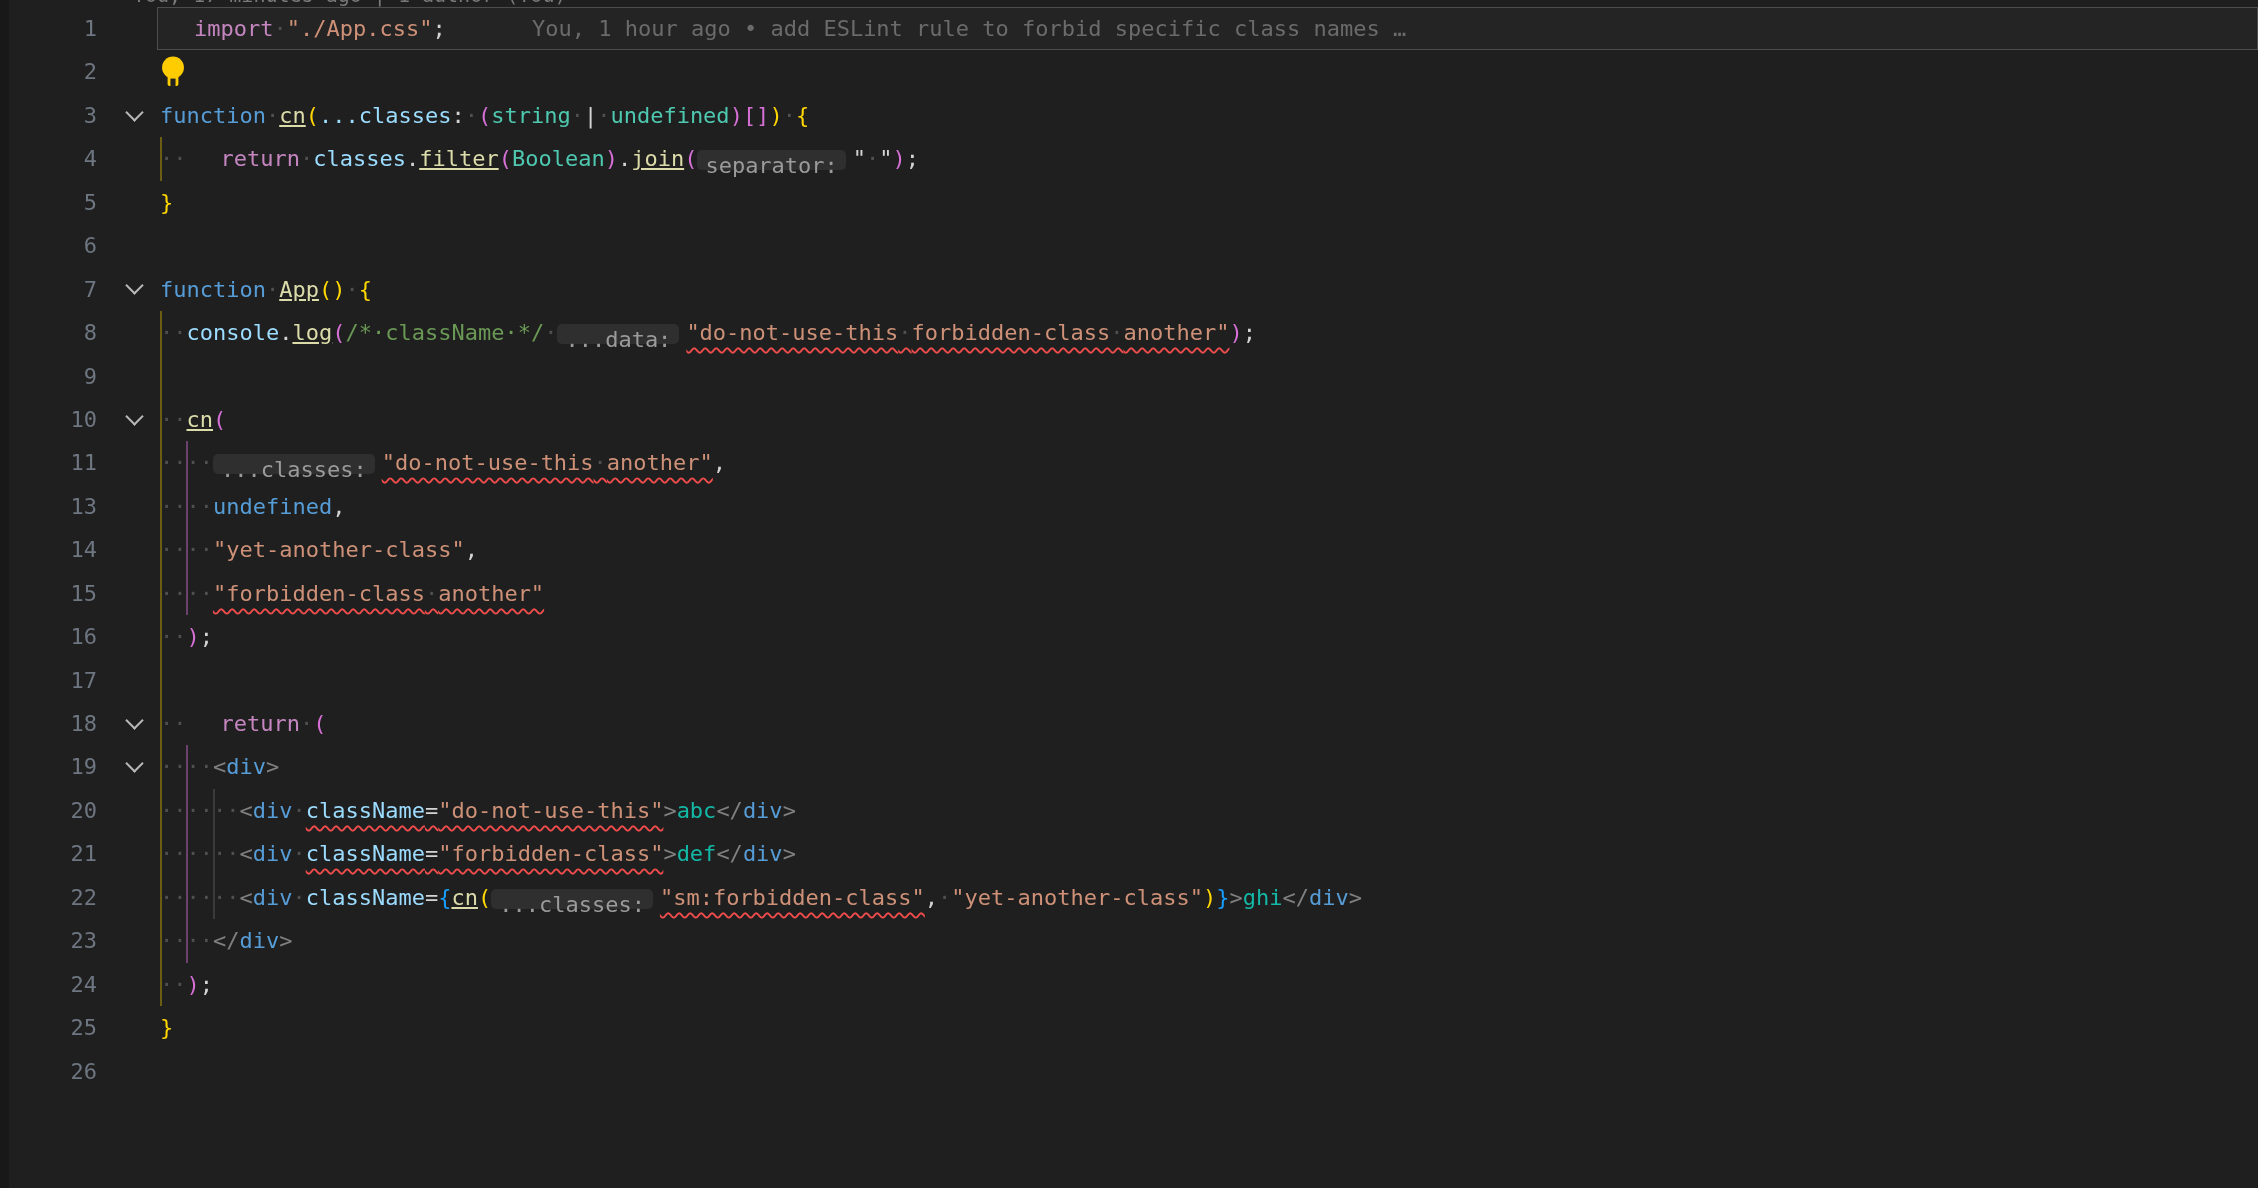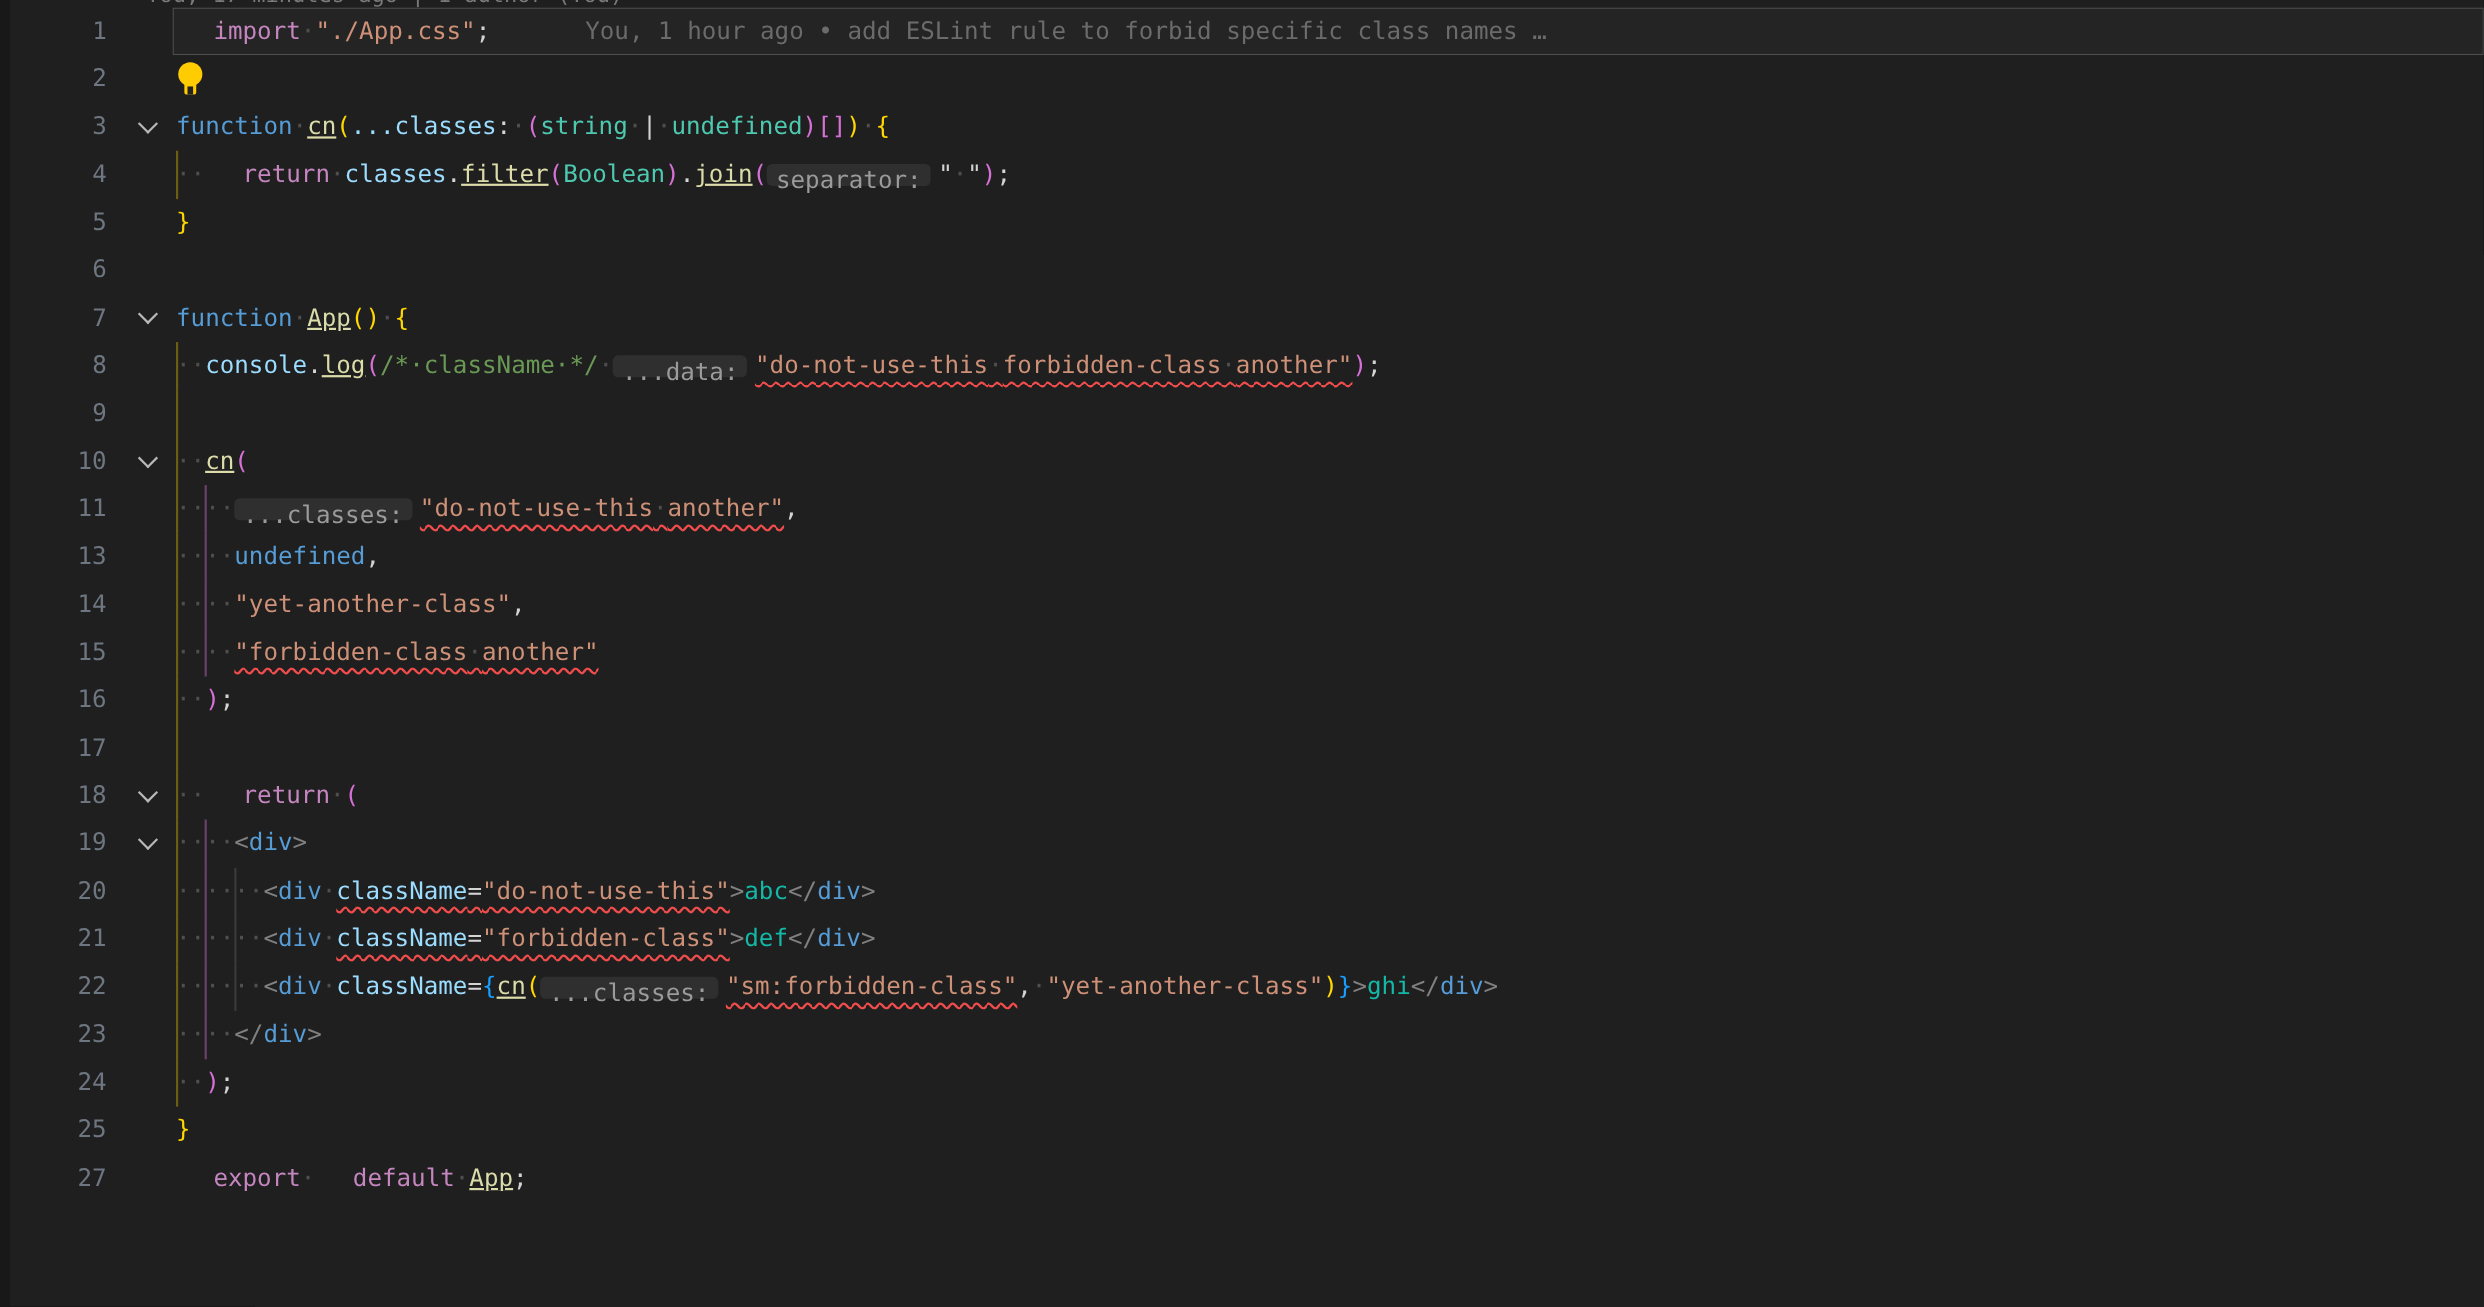"26" div.line { html: none -> <div><div>26</div><div></div></div> }
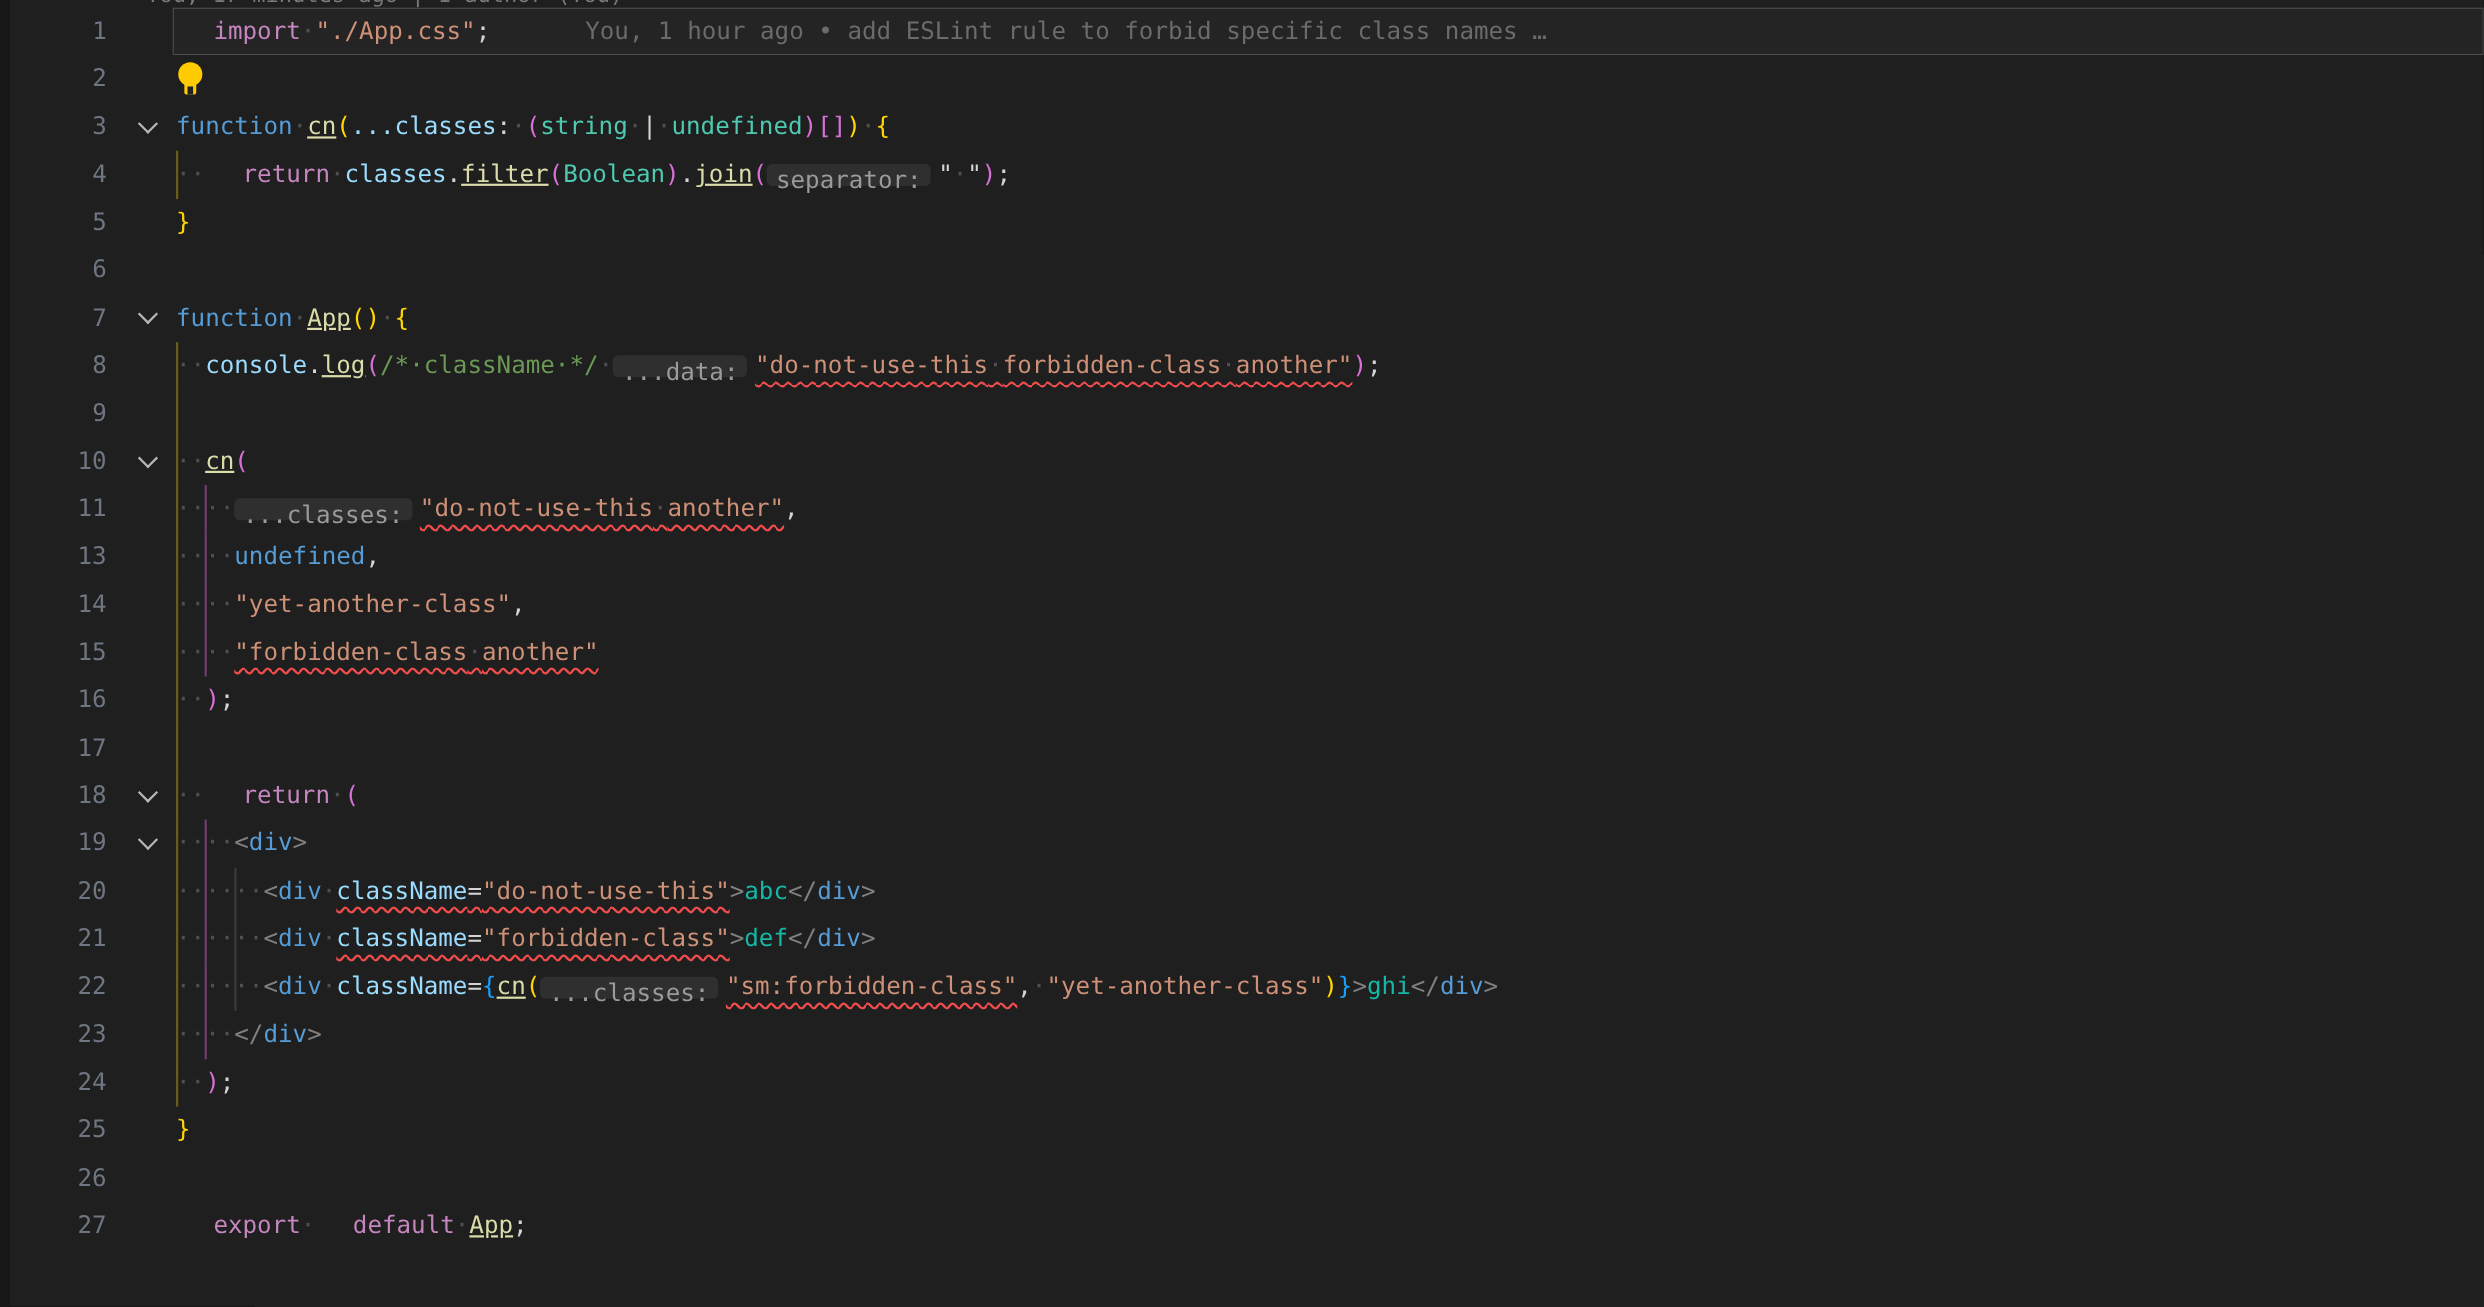"27" div.line { html: <div><div>27</div><div><span>export</span><span>·</span><span>default</span><span>·</span><span>App</span><span>;</span></div></div> -> none }
